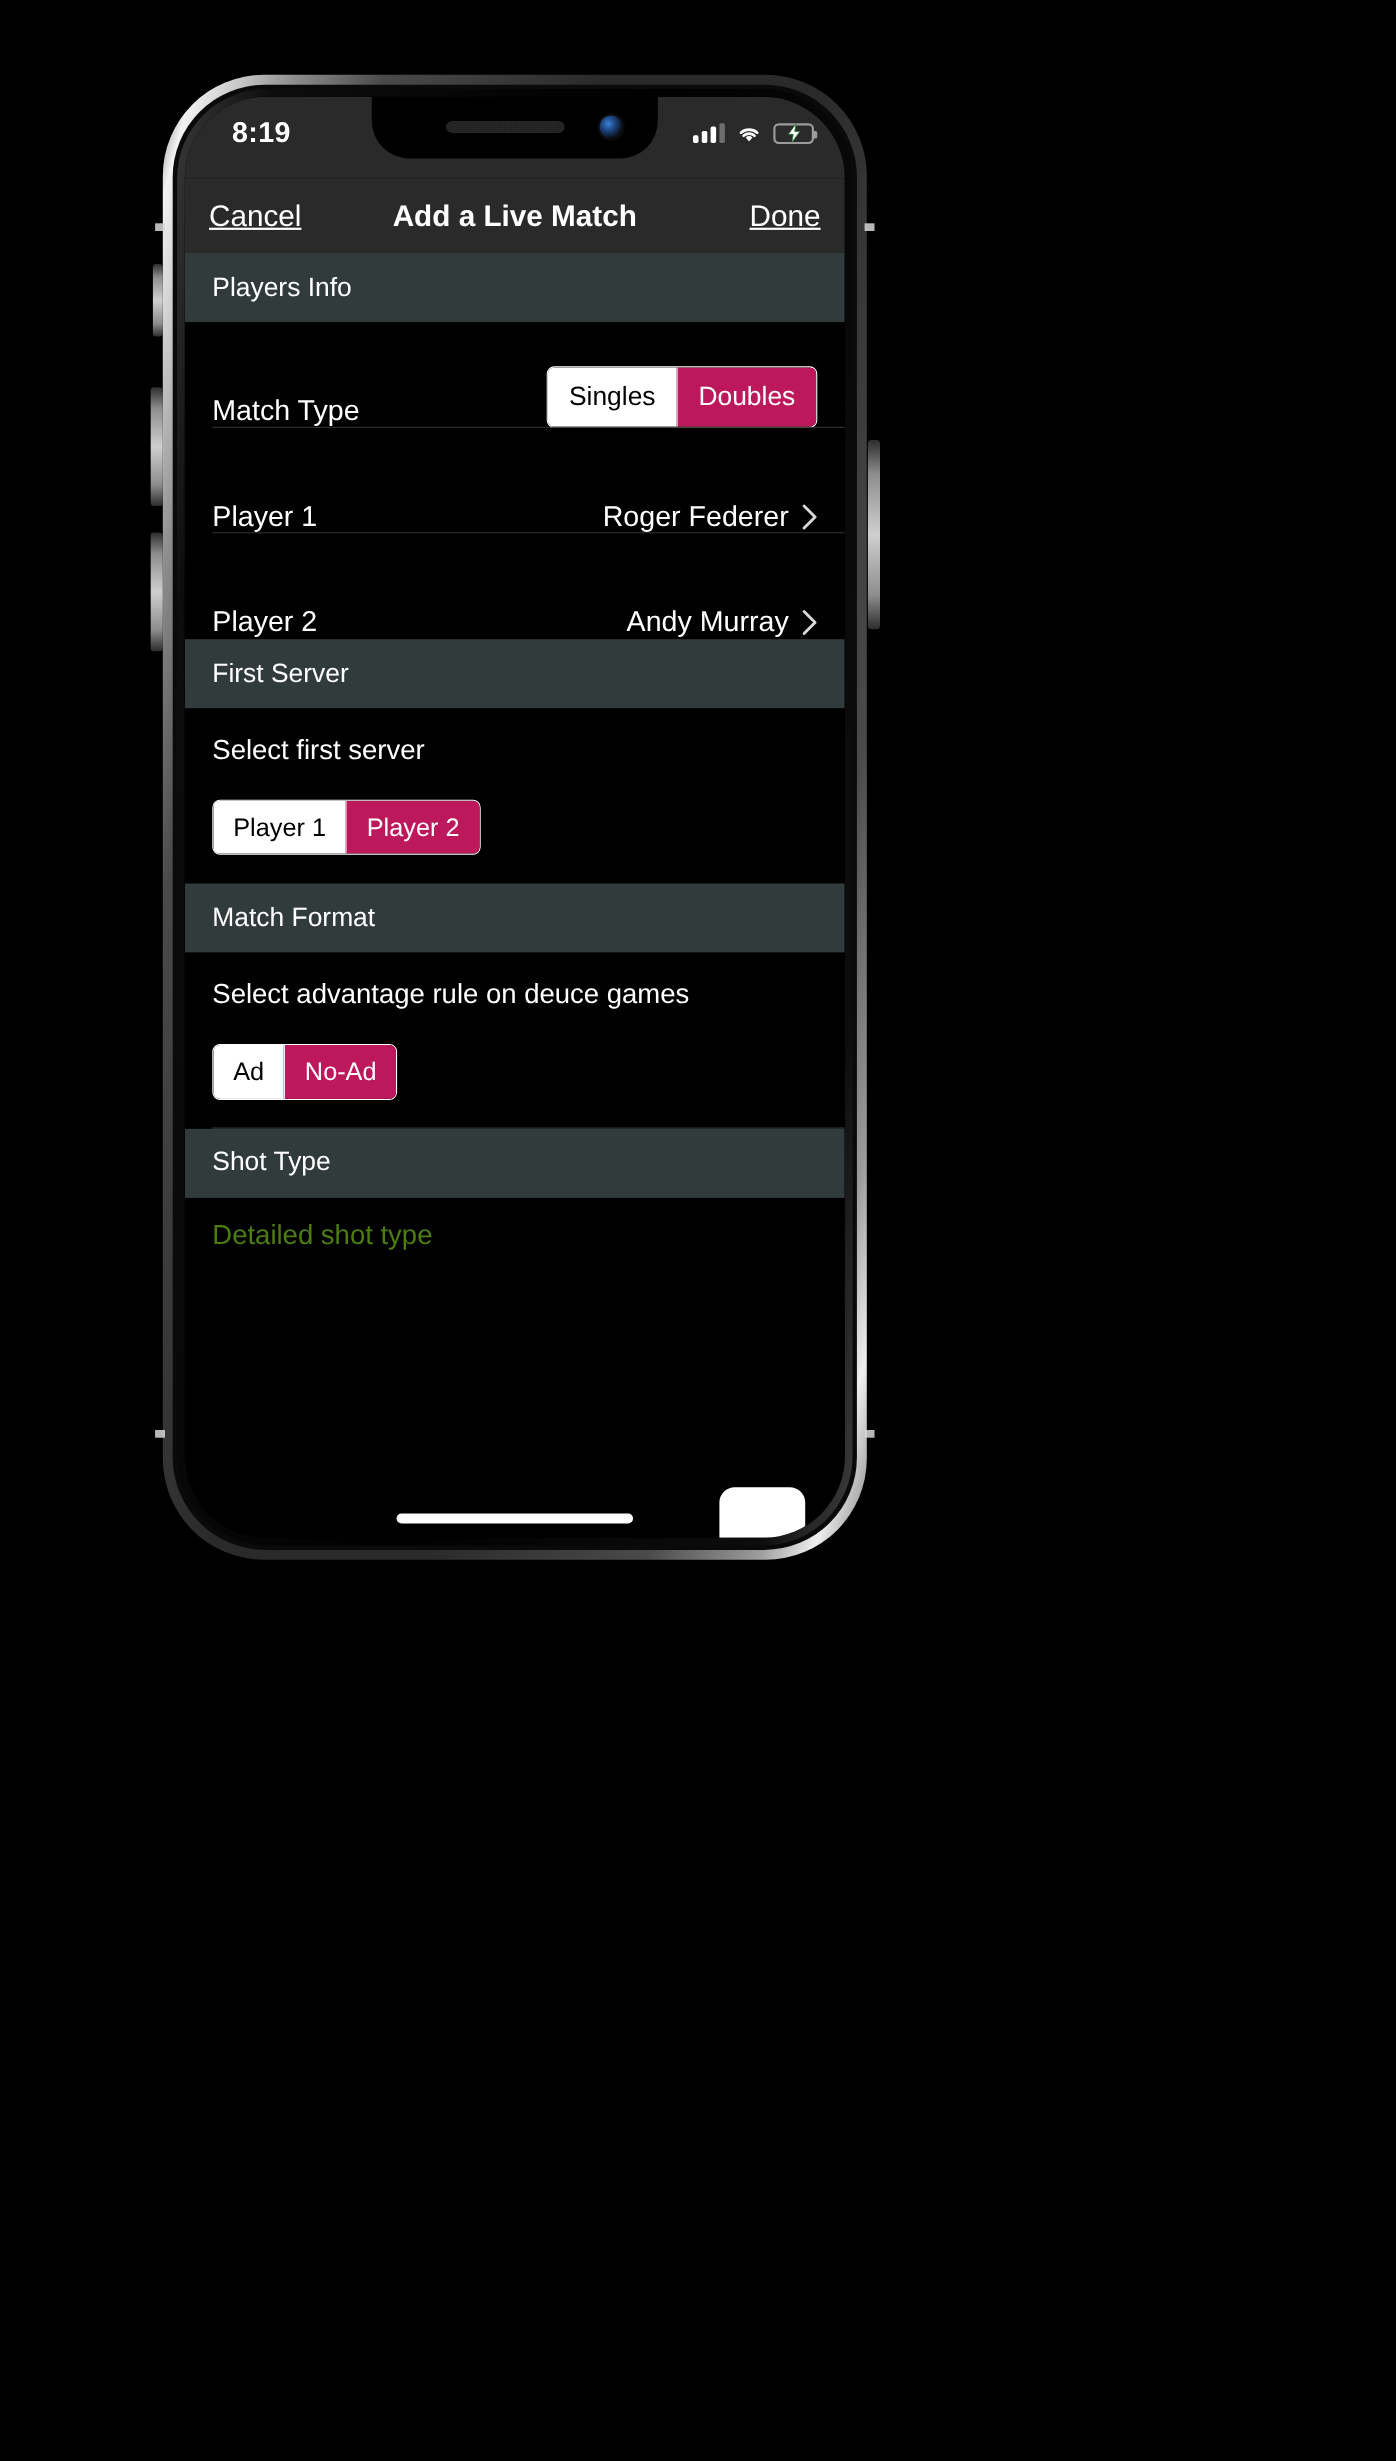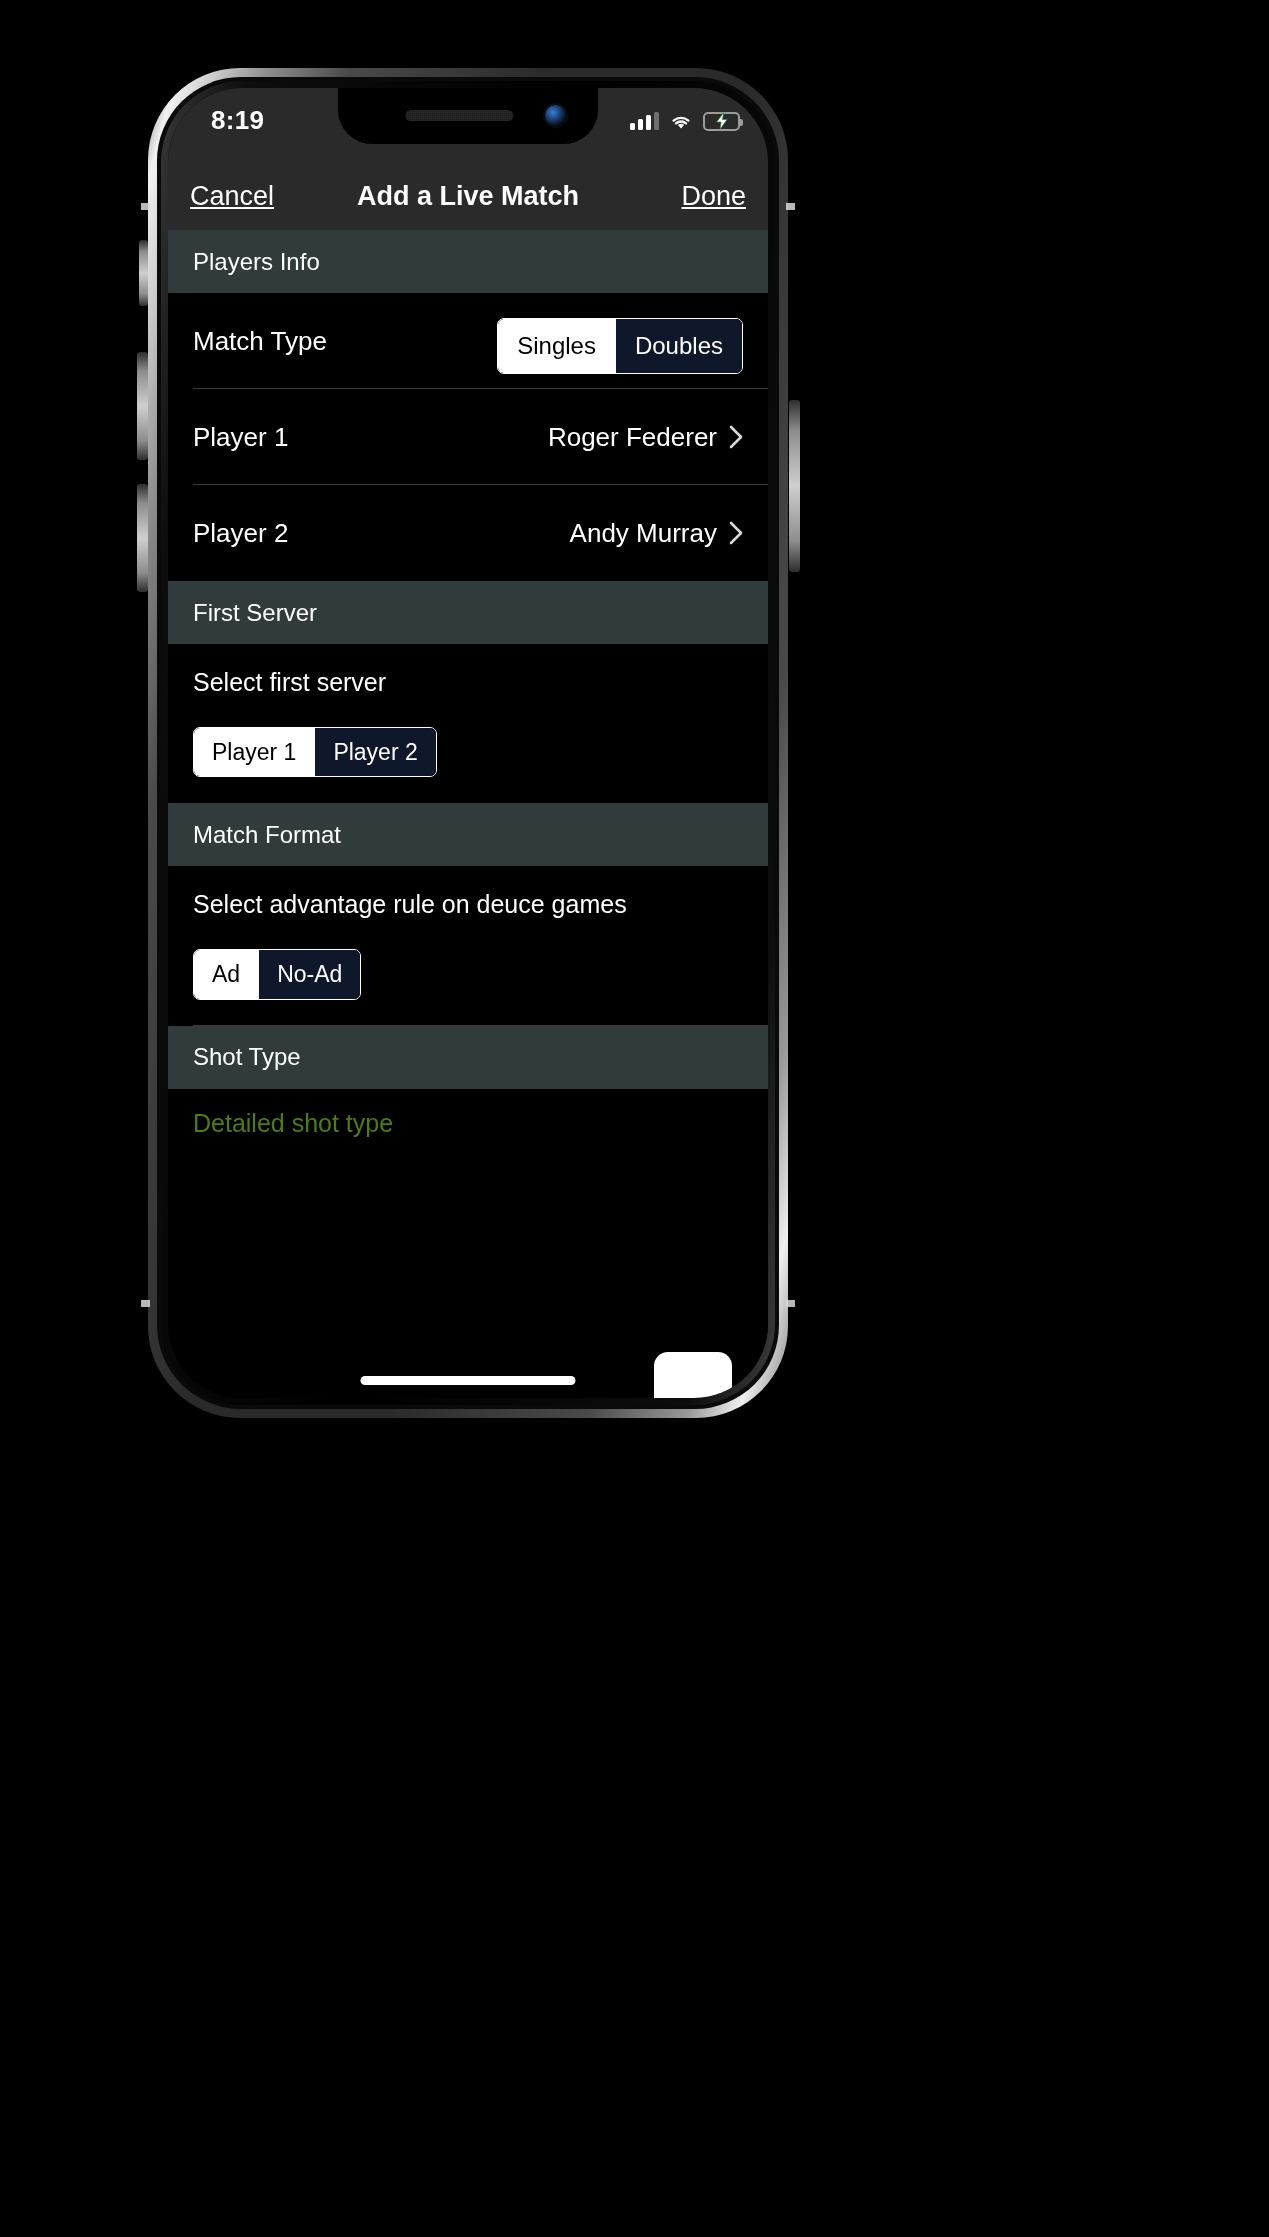"Match Type" .row { align-items: center -> flex-end }
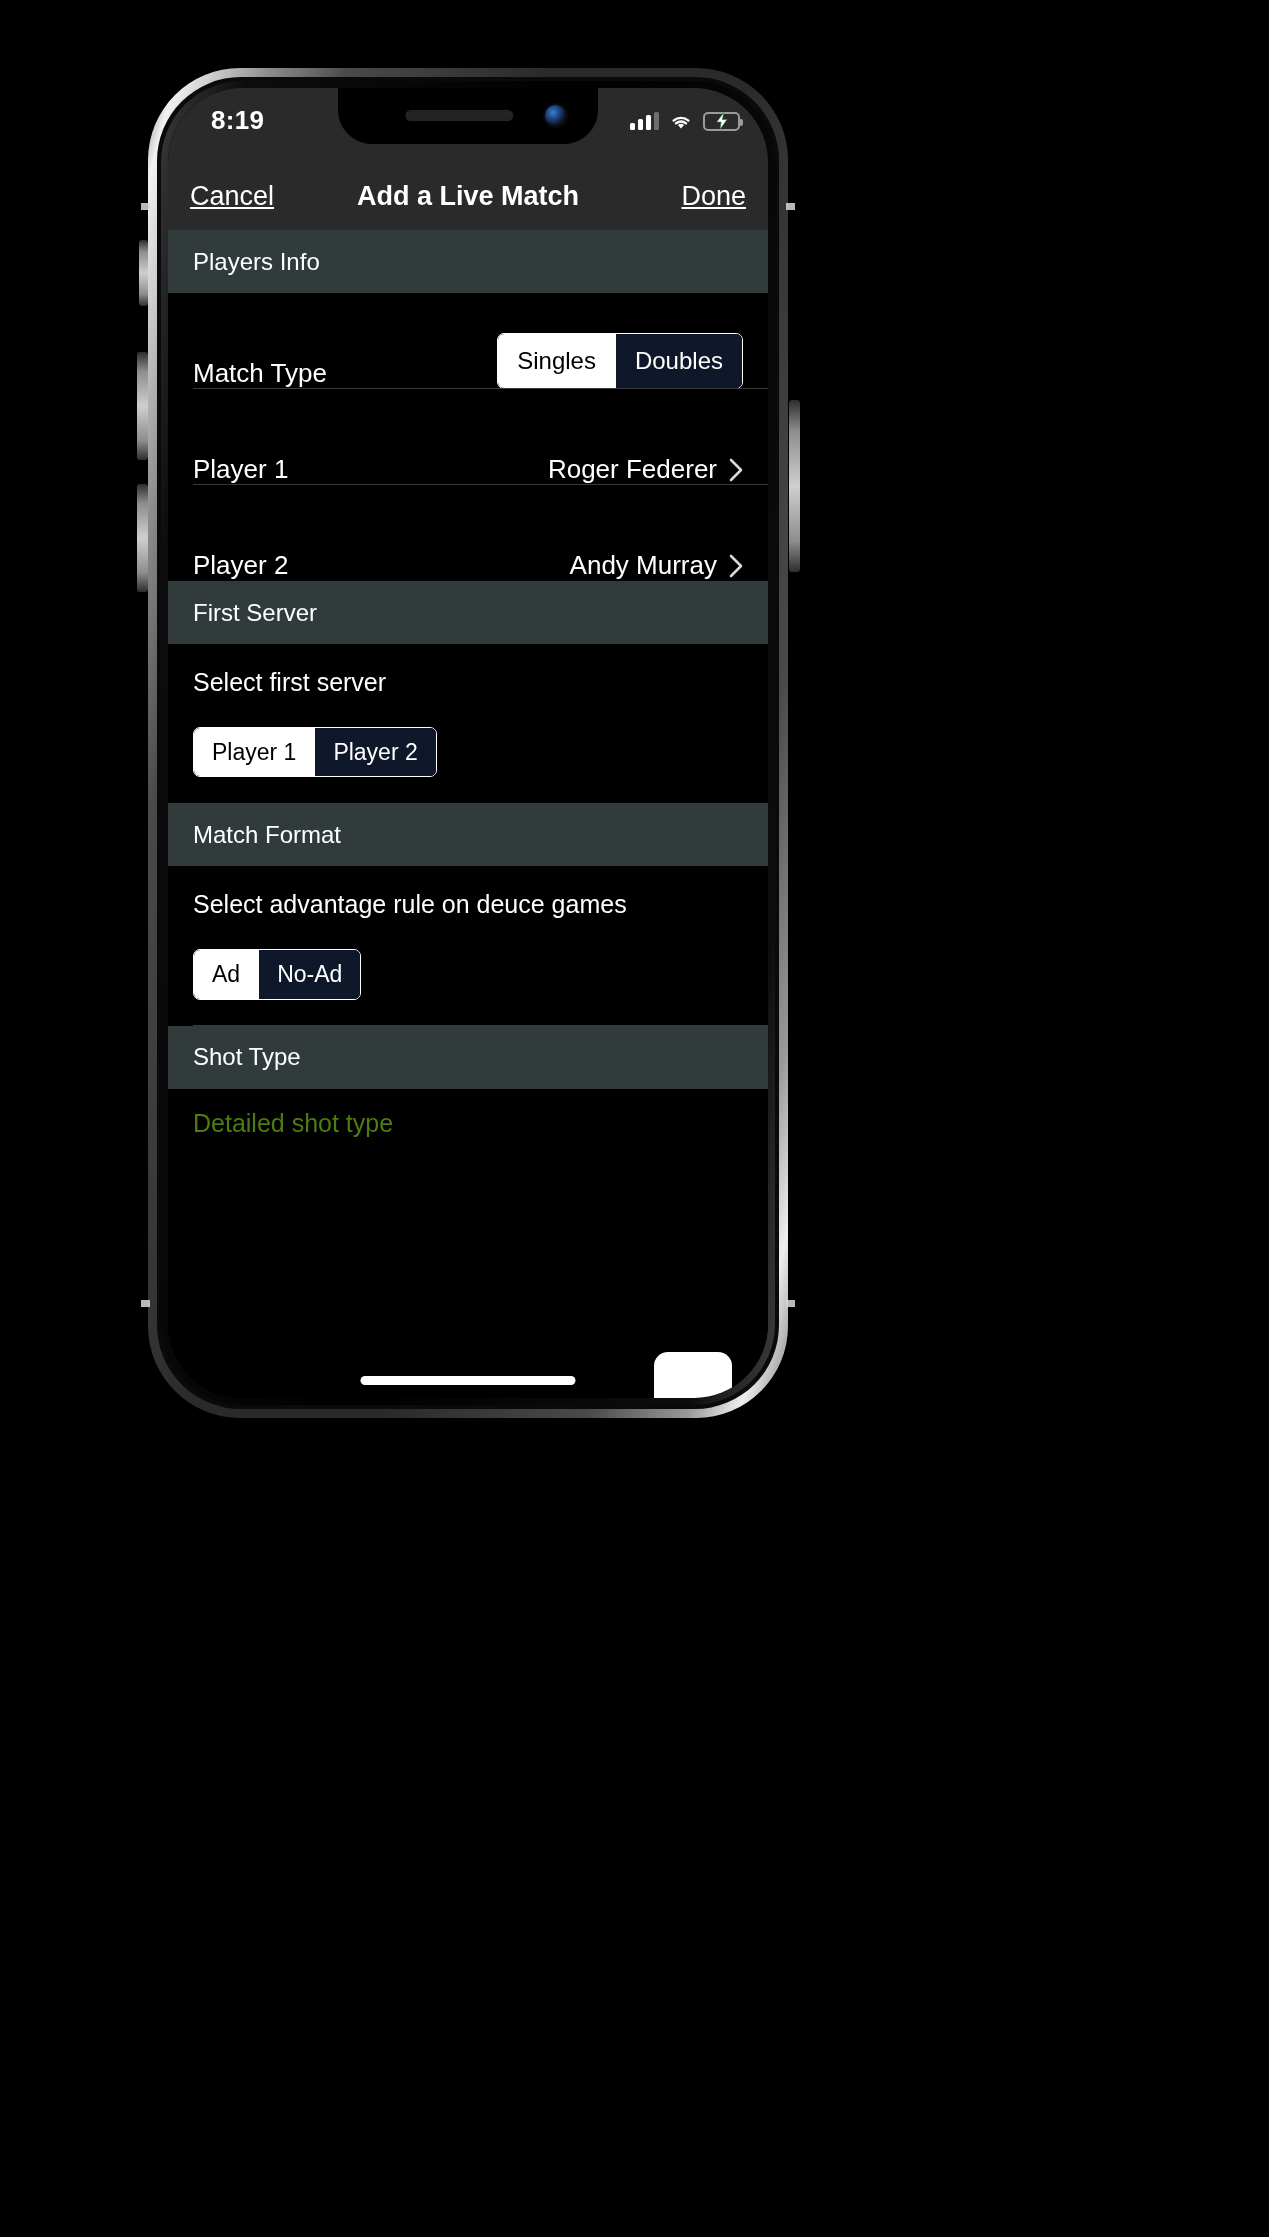"Doubles" .seg .segbtn { background: #0f172a -> #be185d }
